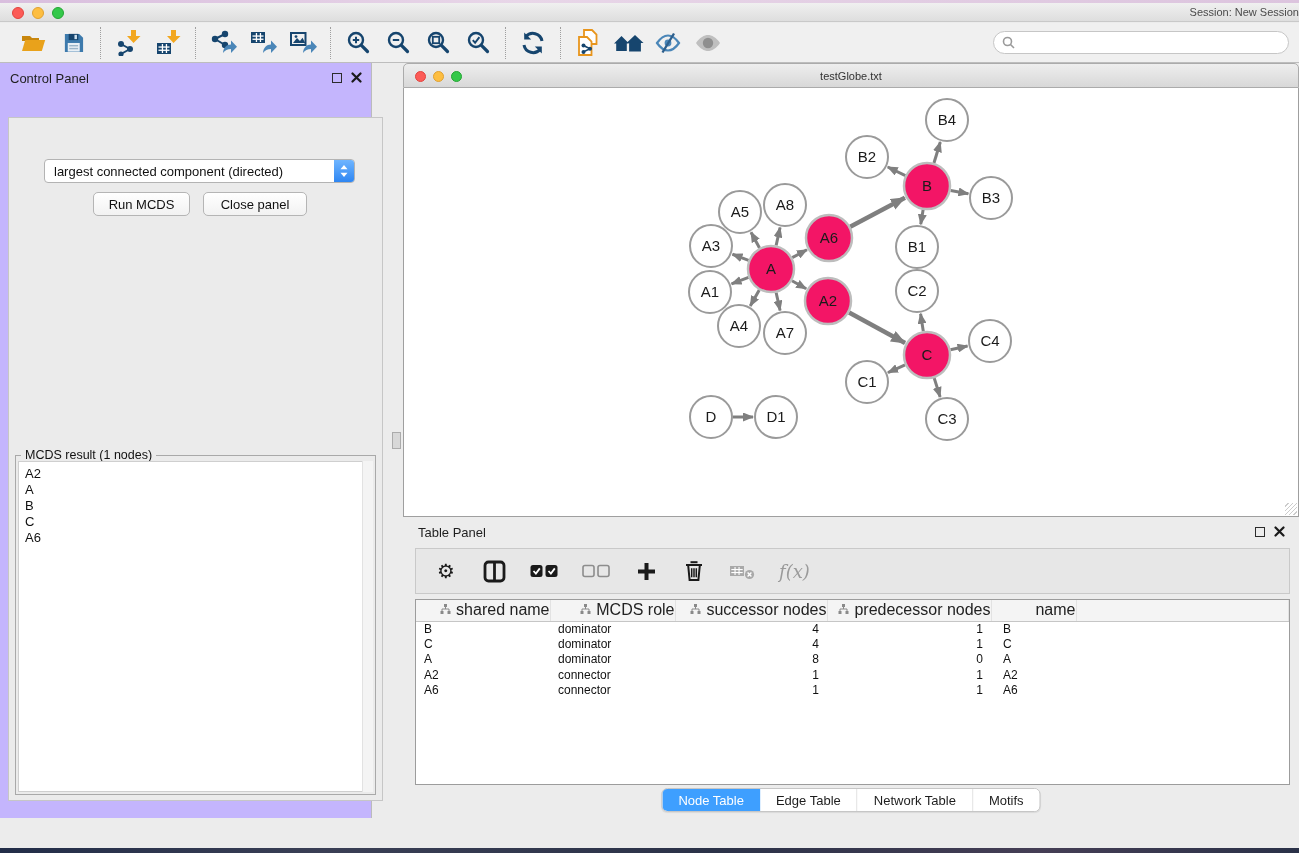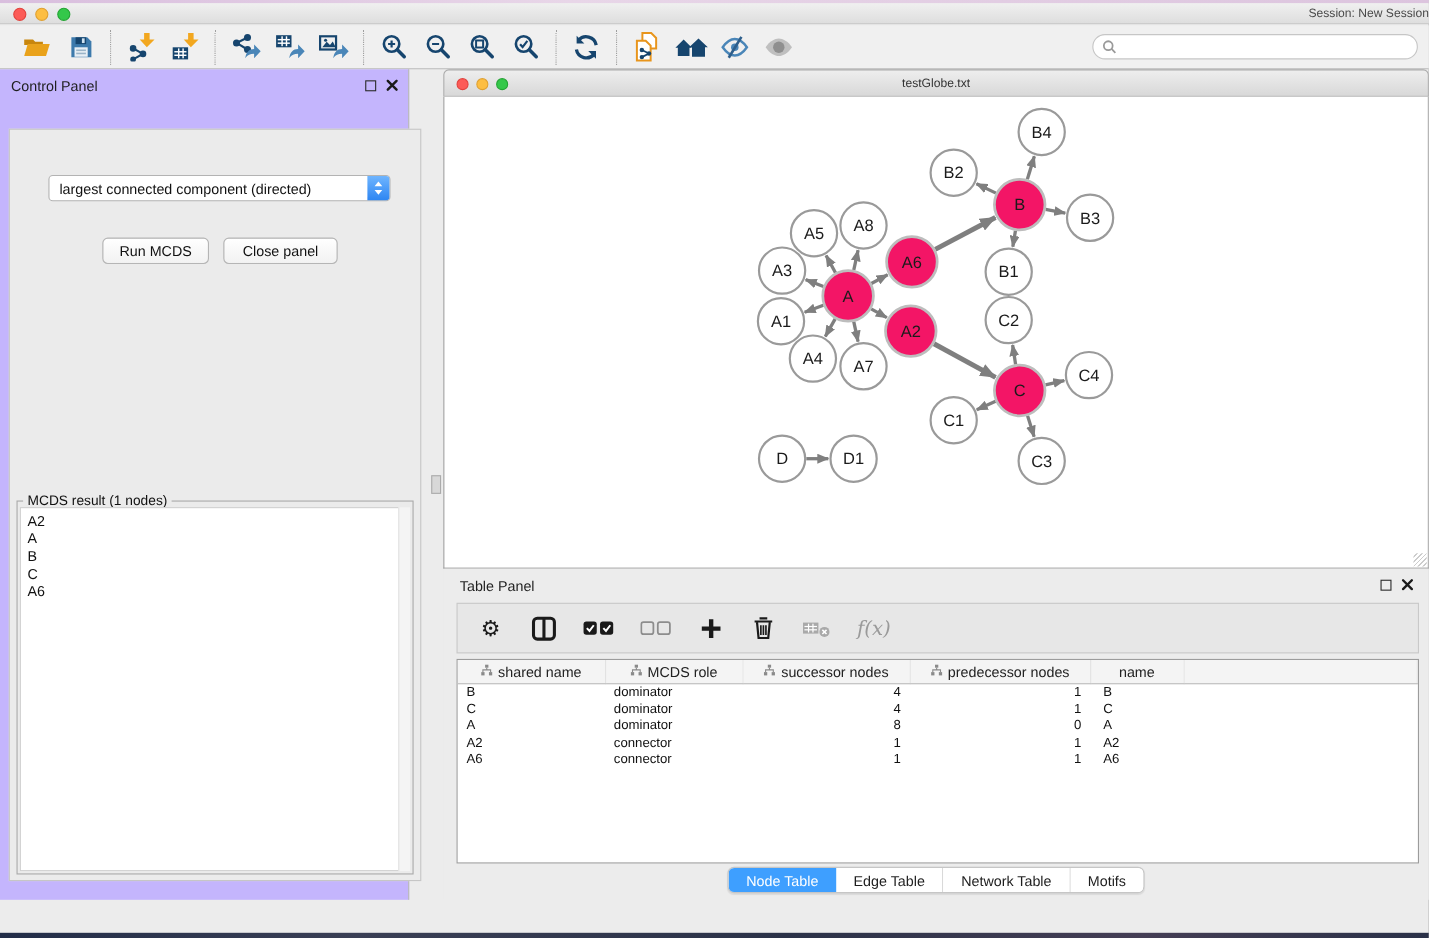"Run MCDS" .cp-btn { margin-top: 24px -> none }
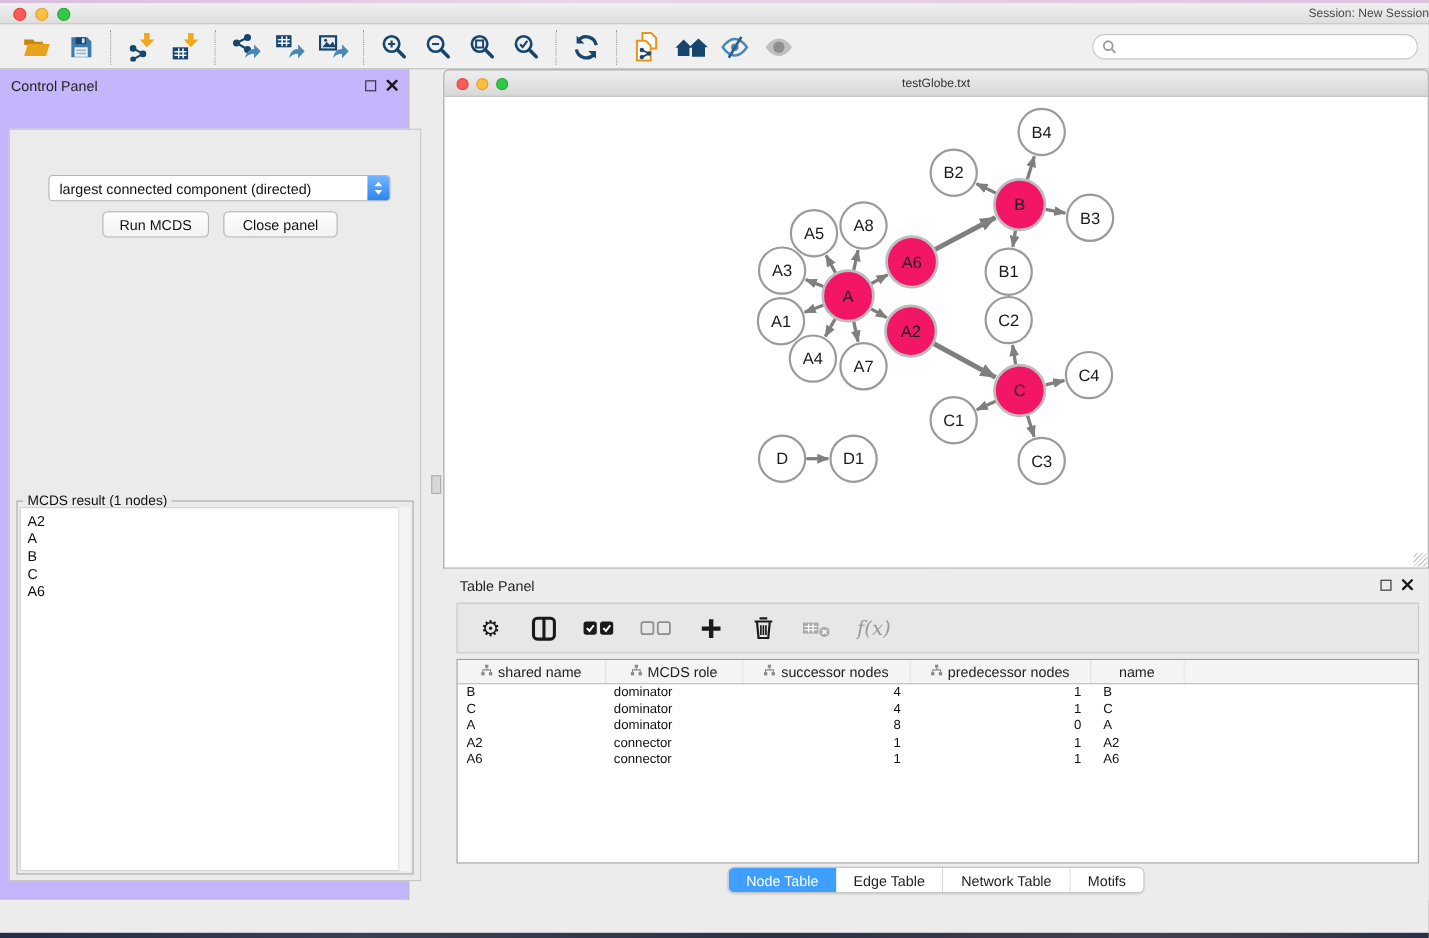"shared name" table.node-table th { font-size: 13px -> 16px; text-align: center -> right }
